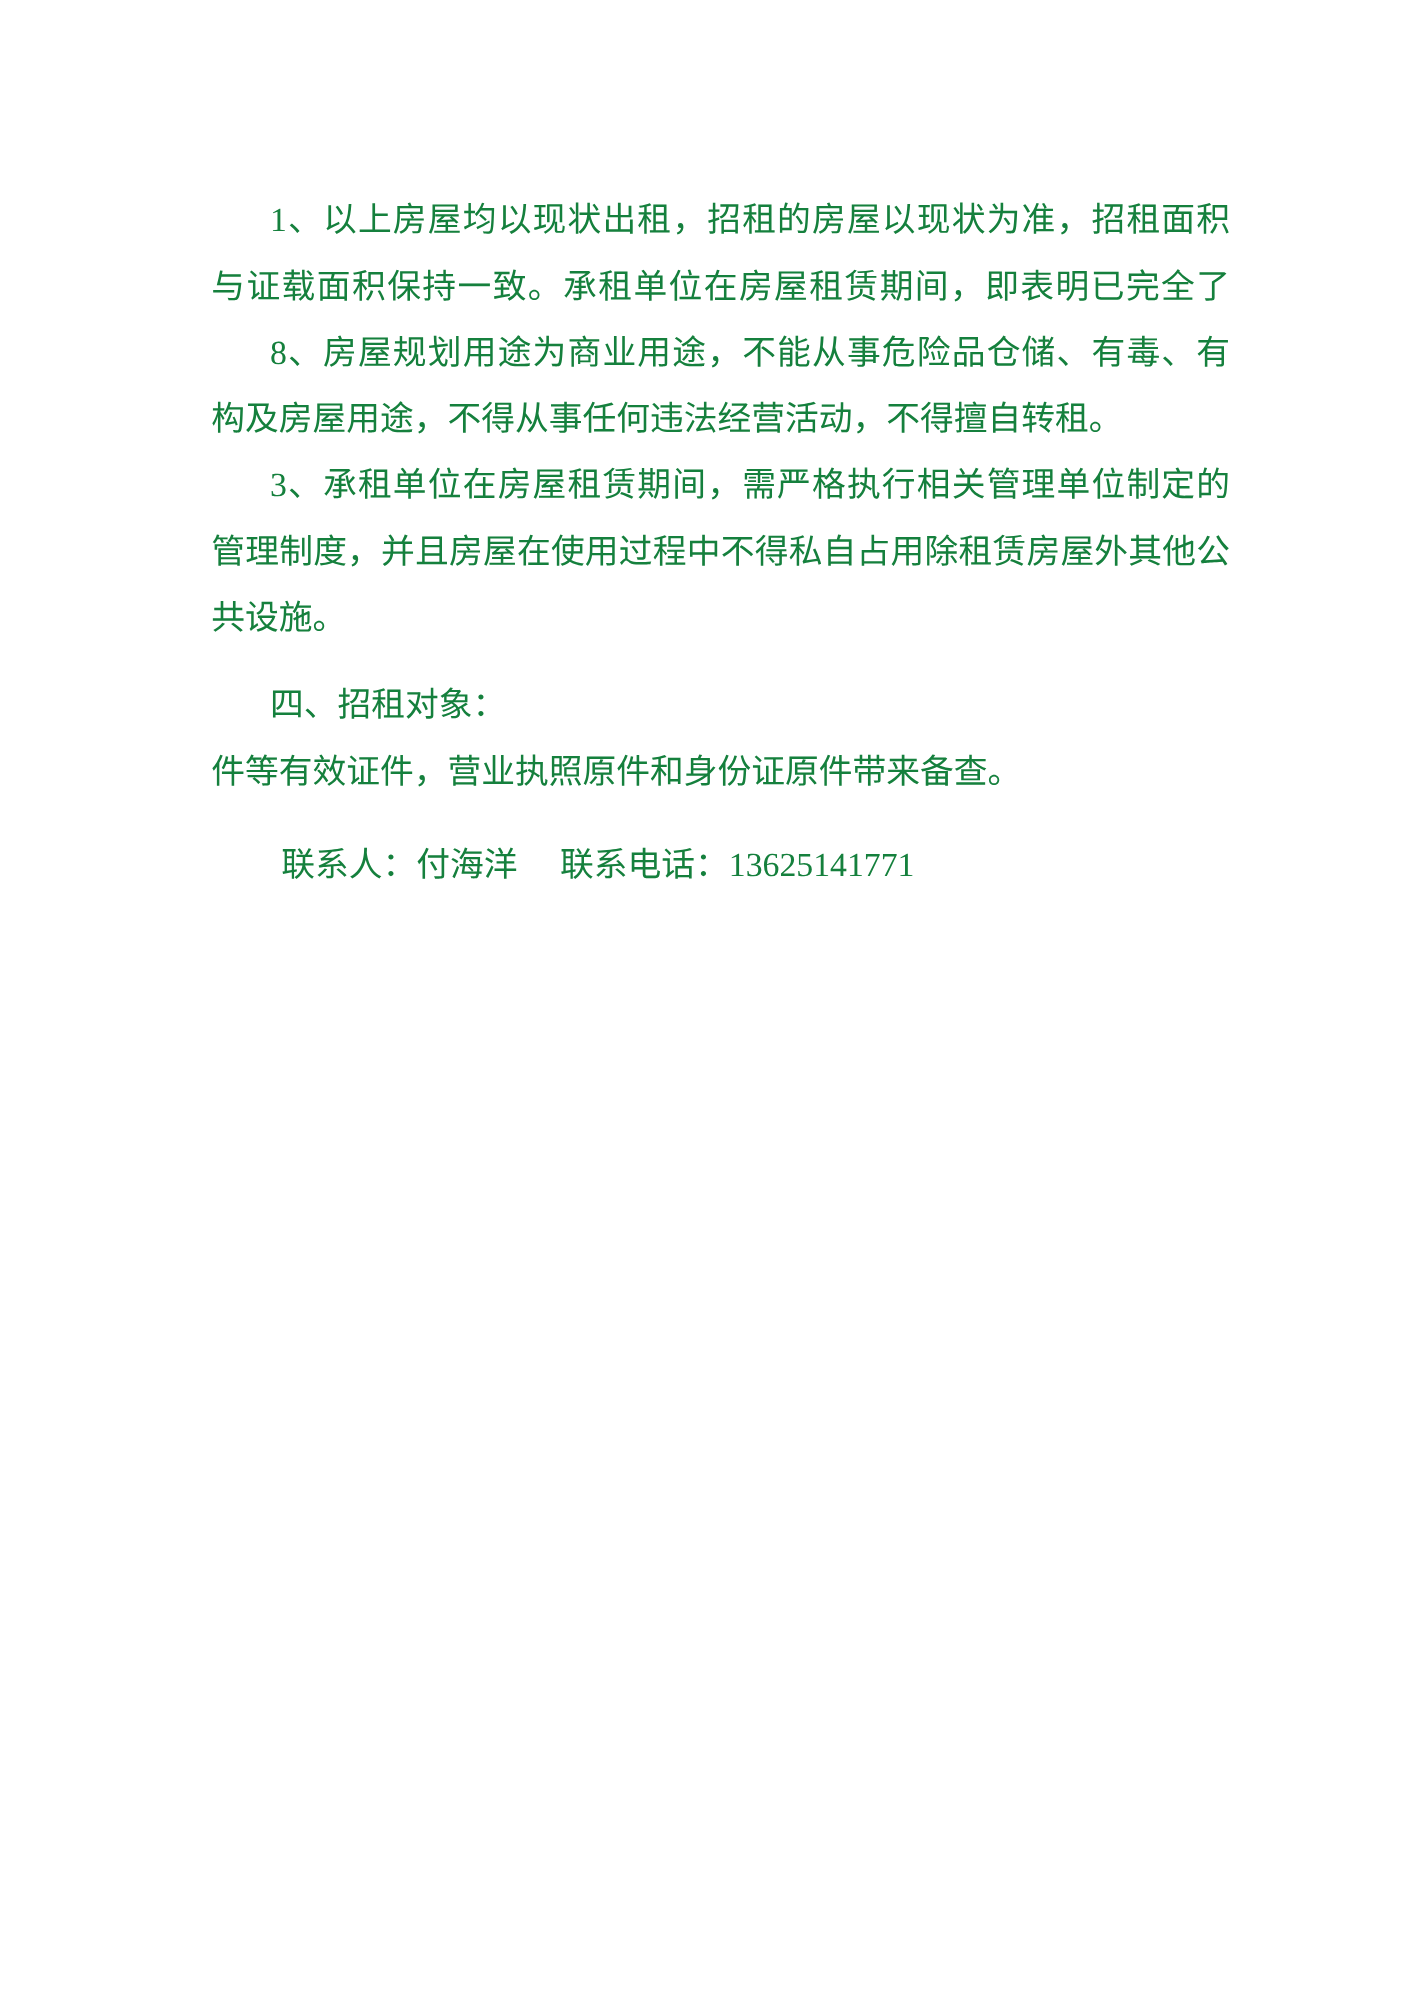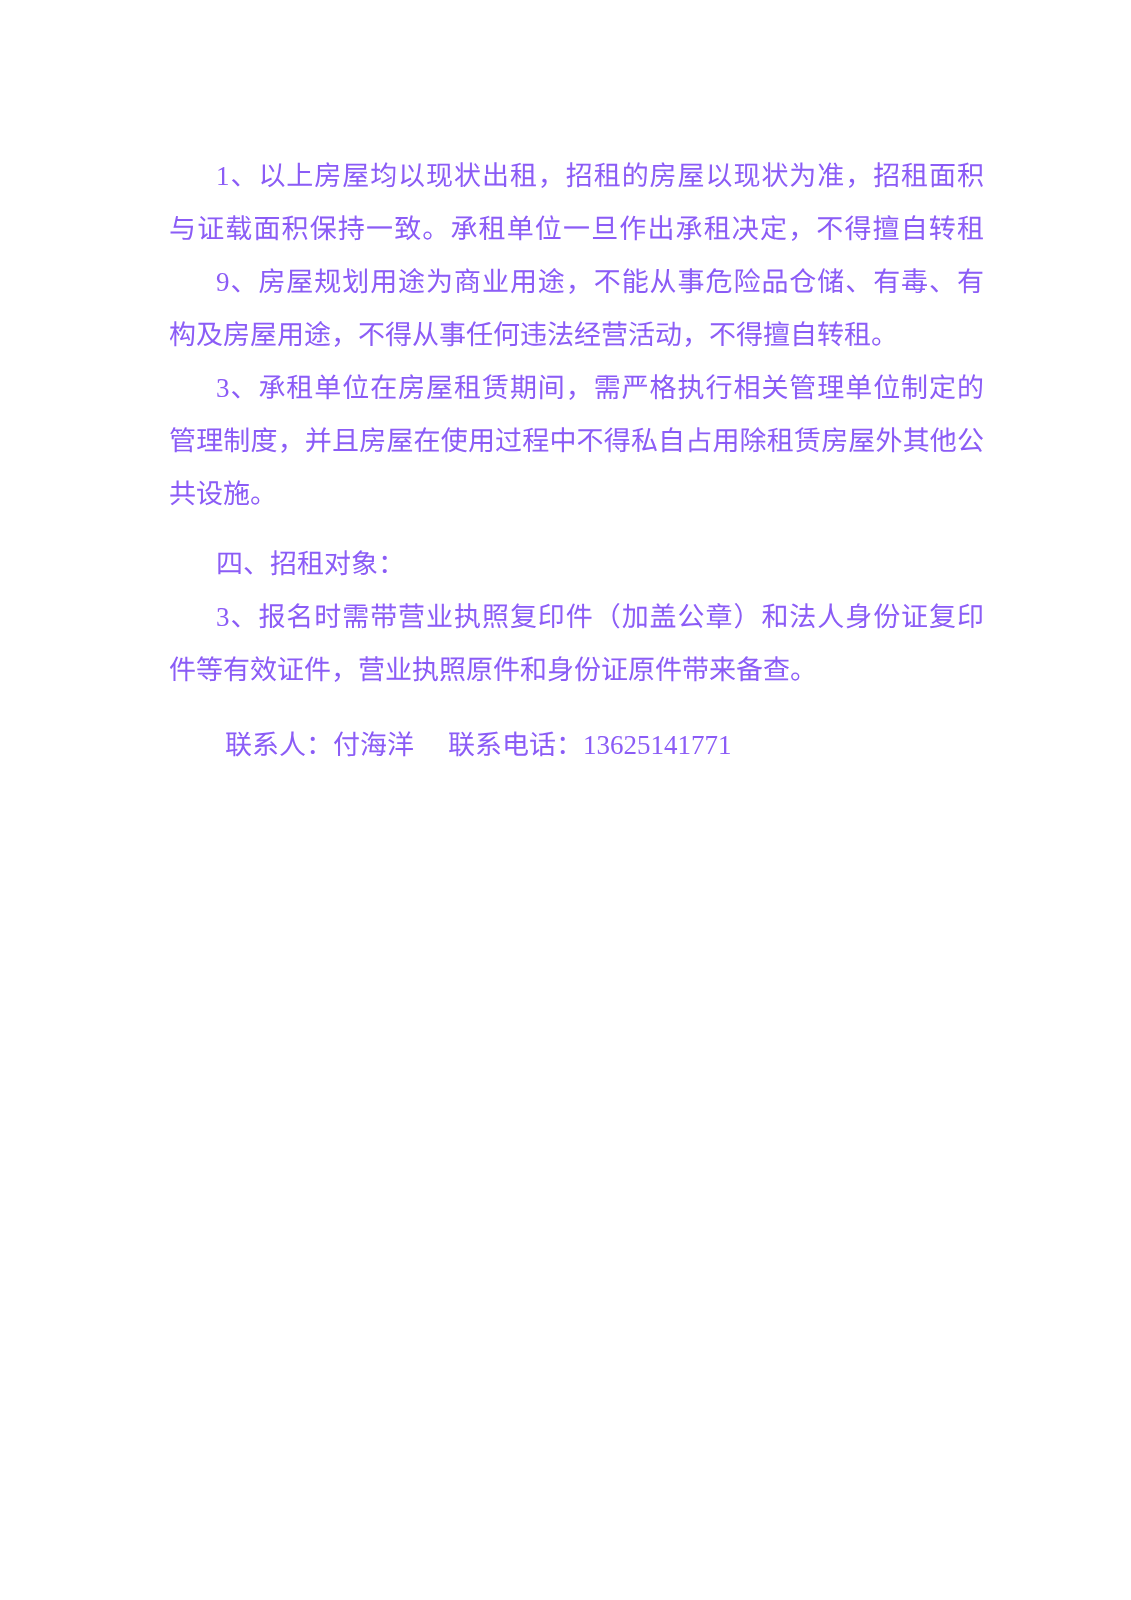"1、以上房屋均以现状出租，招租的房屋以现状为准，招租面积" .page { color: #8b5cf6 -> #15803d }
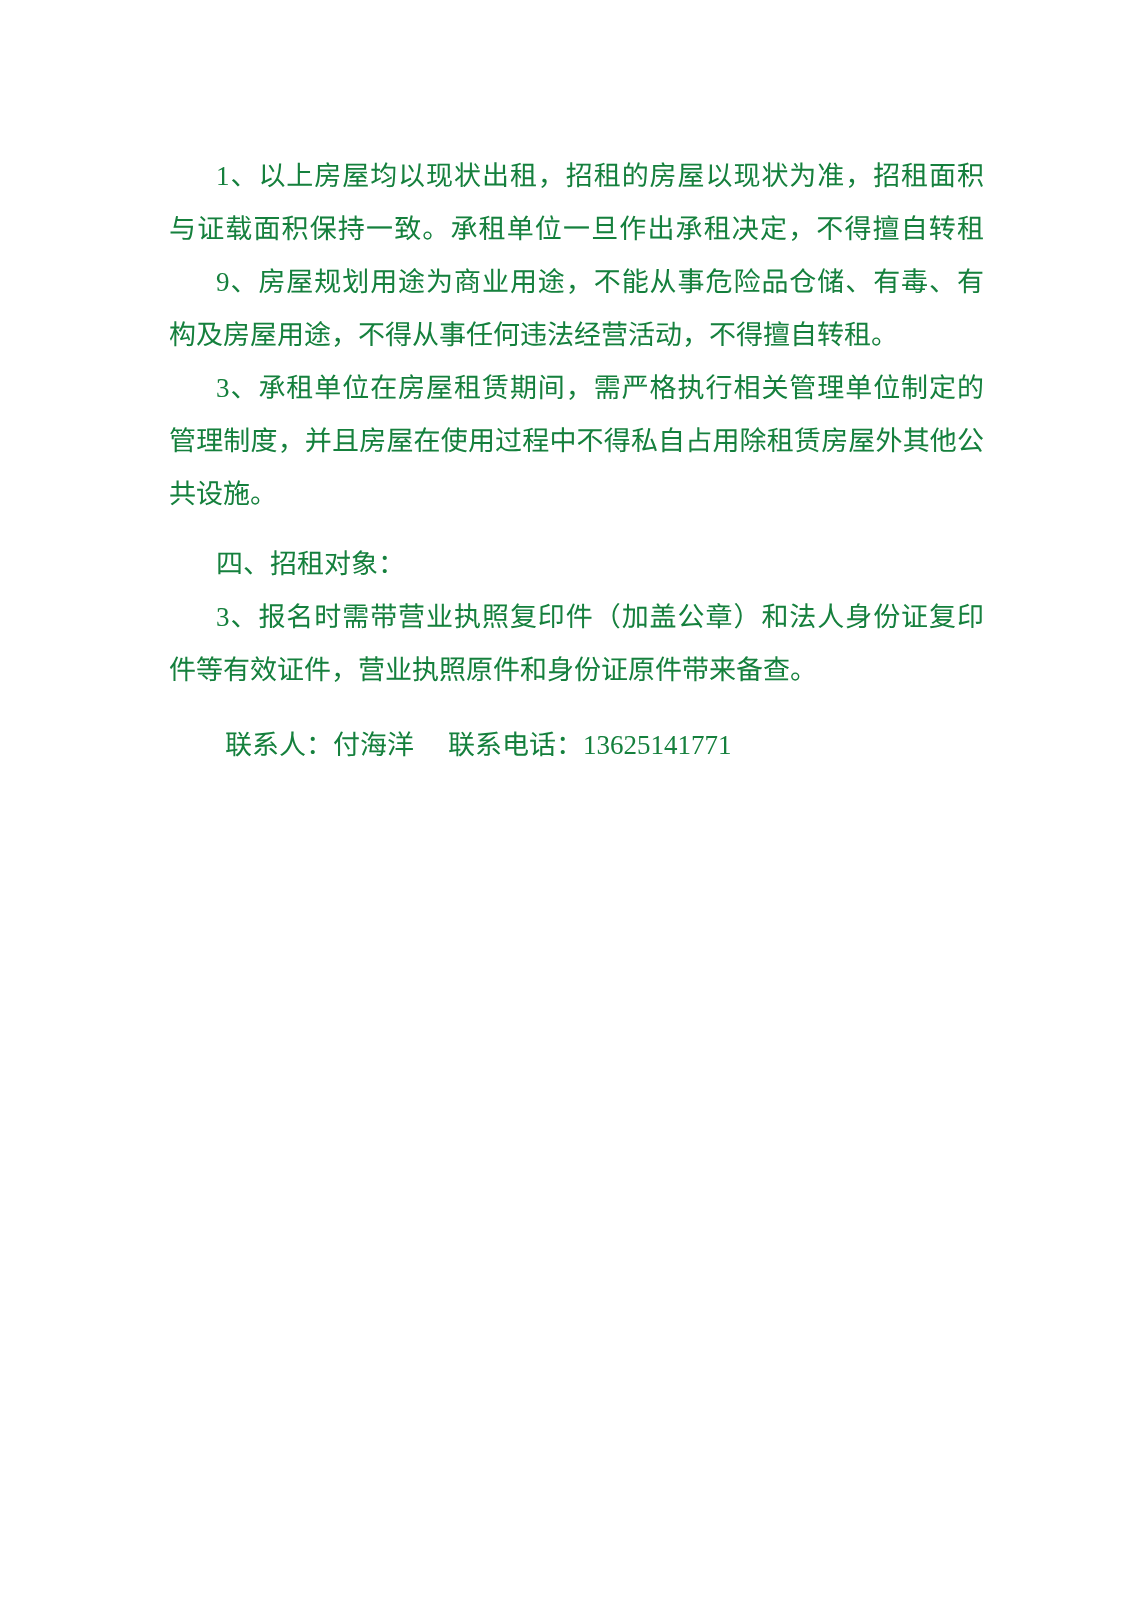"与证载面积保持一致。承租单位一旦作出承租决定，不得擅自转租" div.line { text: 一旦作出承租决定，不得擅自转租 -> 在房屋租赁期间，即表明已完全了 }
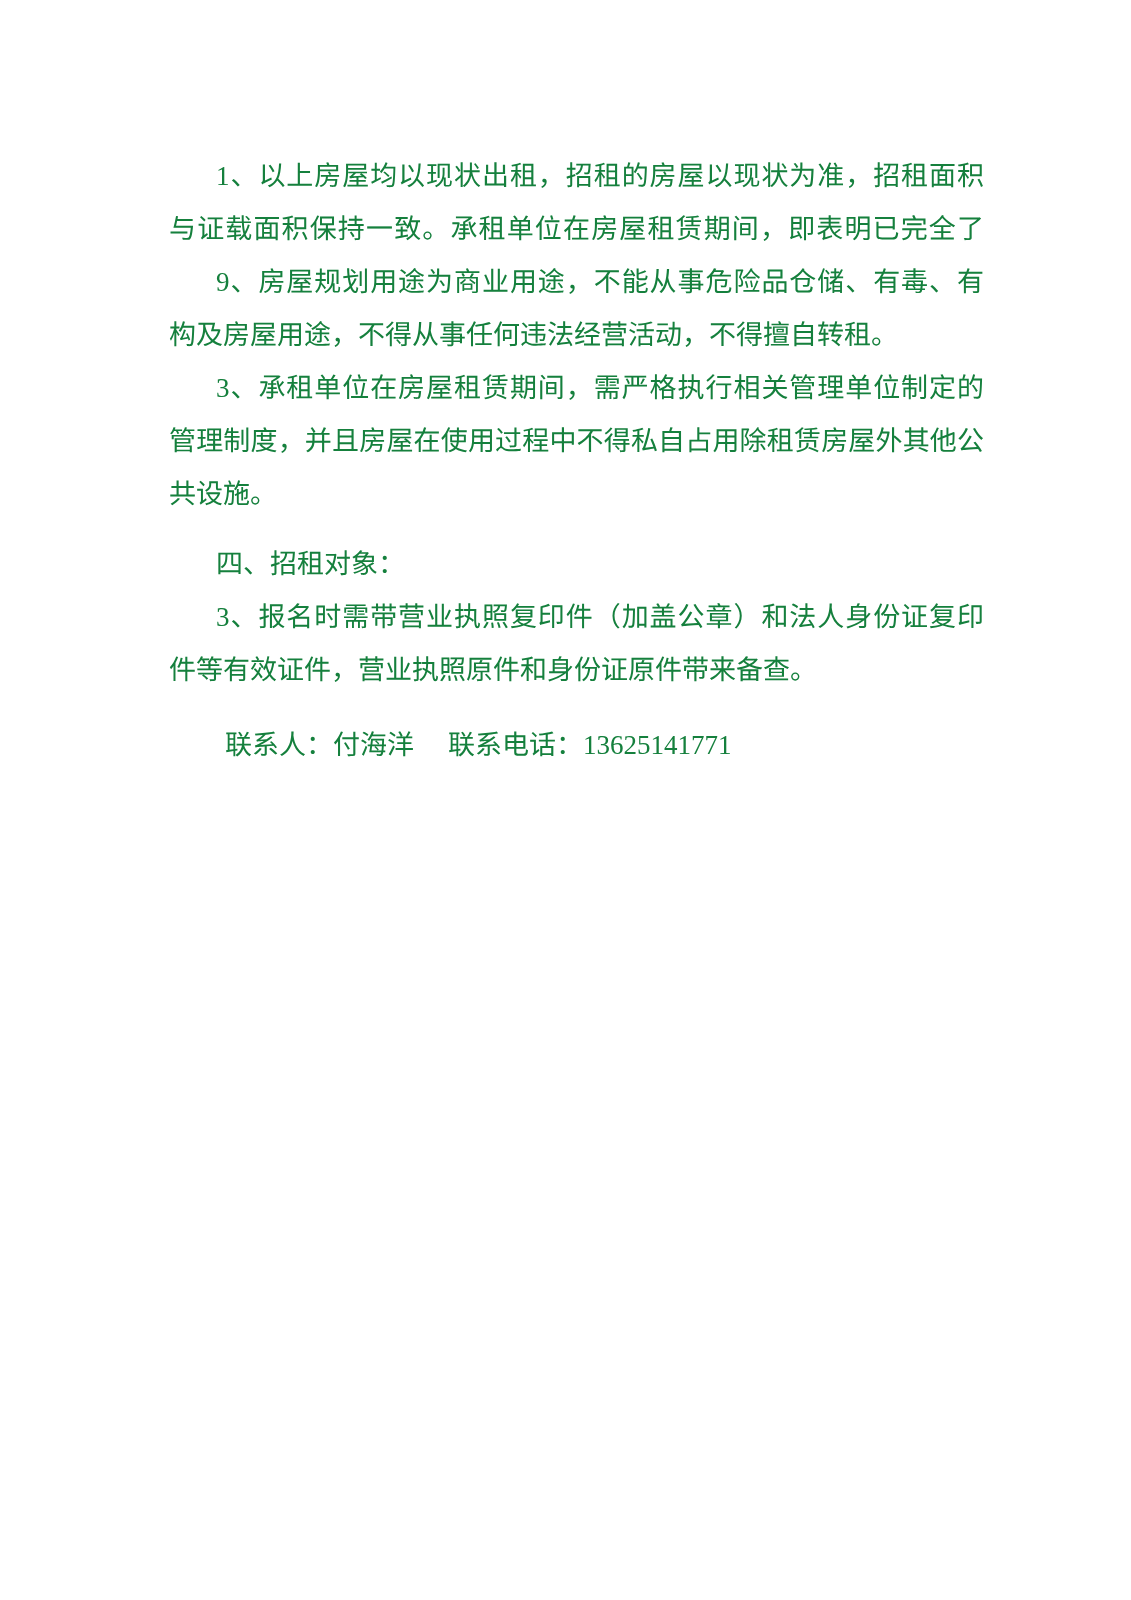"9、房屋规划用途为商业用途，不能从事危险品仓储、有毒、有" div.line { text: 9 -> 8 }
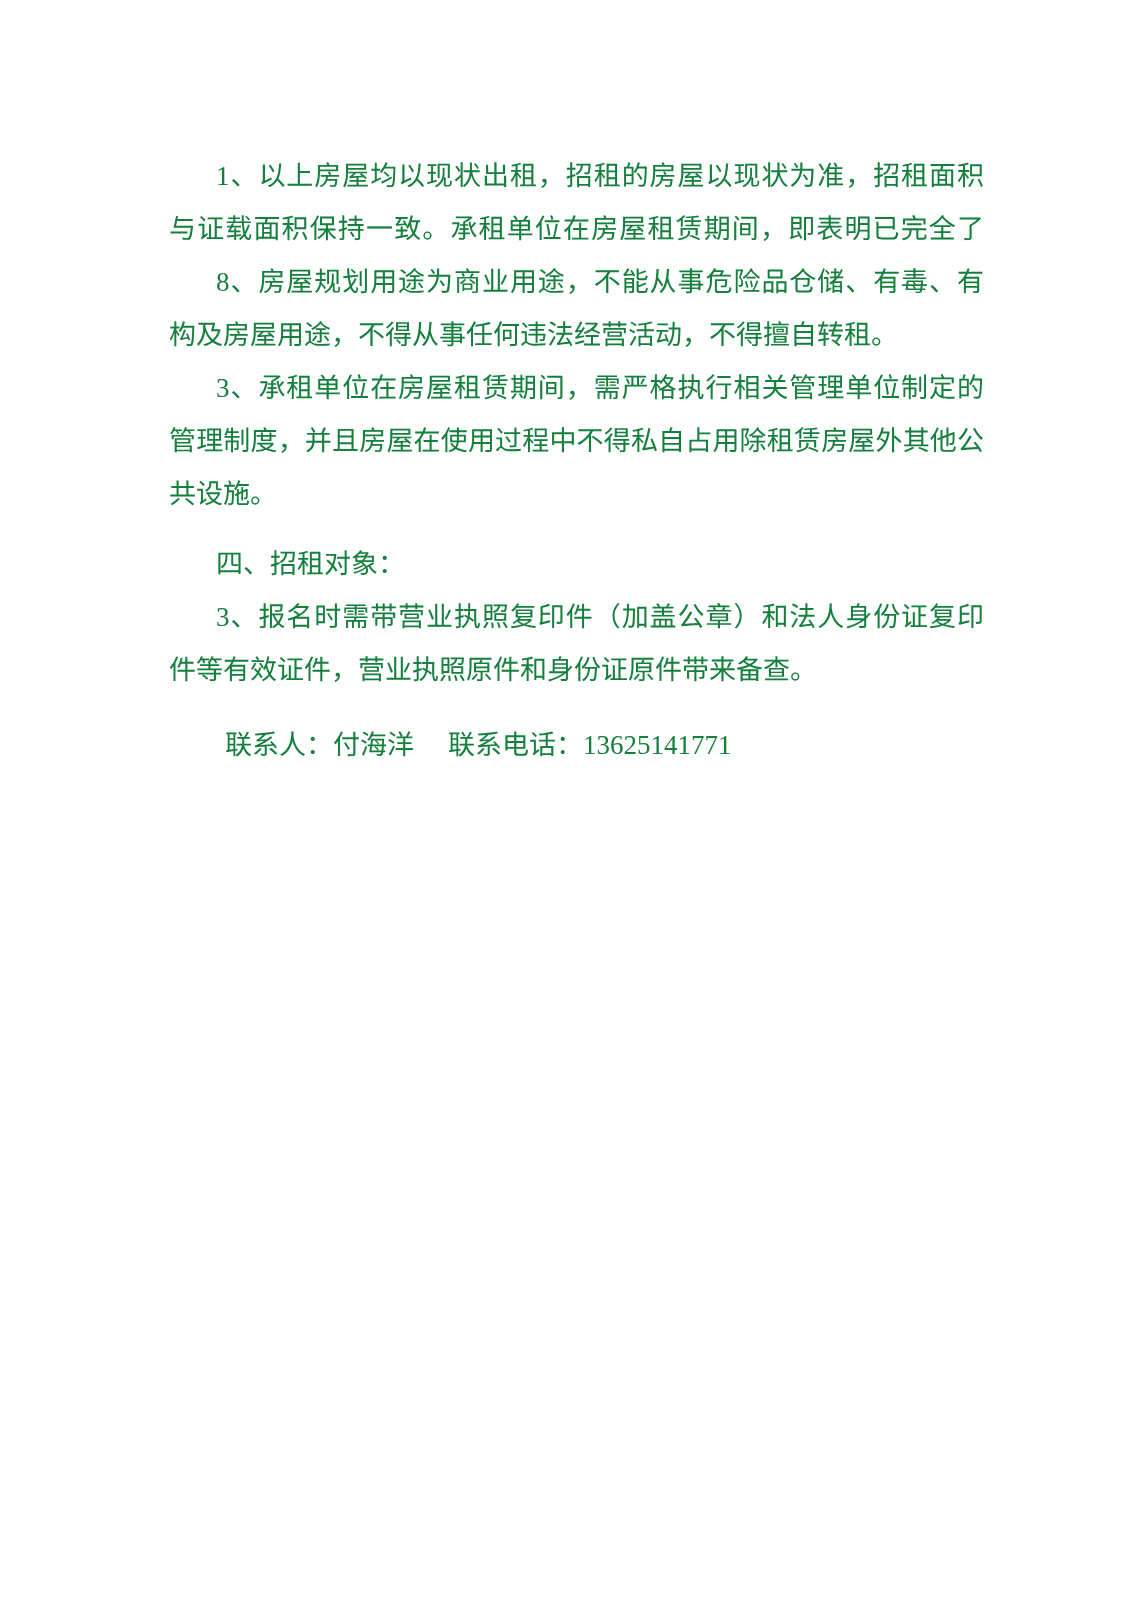"3、报名时需带营业执照复印件（加盖公章）和法人身份证复印" div.line { html: <div>3、报名时需带营业执照复印件（加盖公章）和法人身份证复印</div> -> none }
